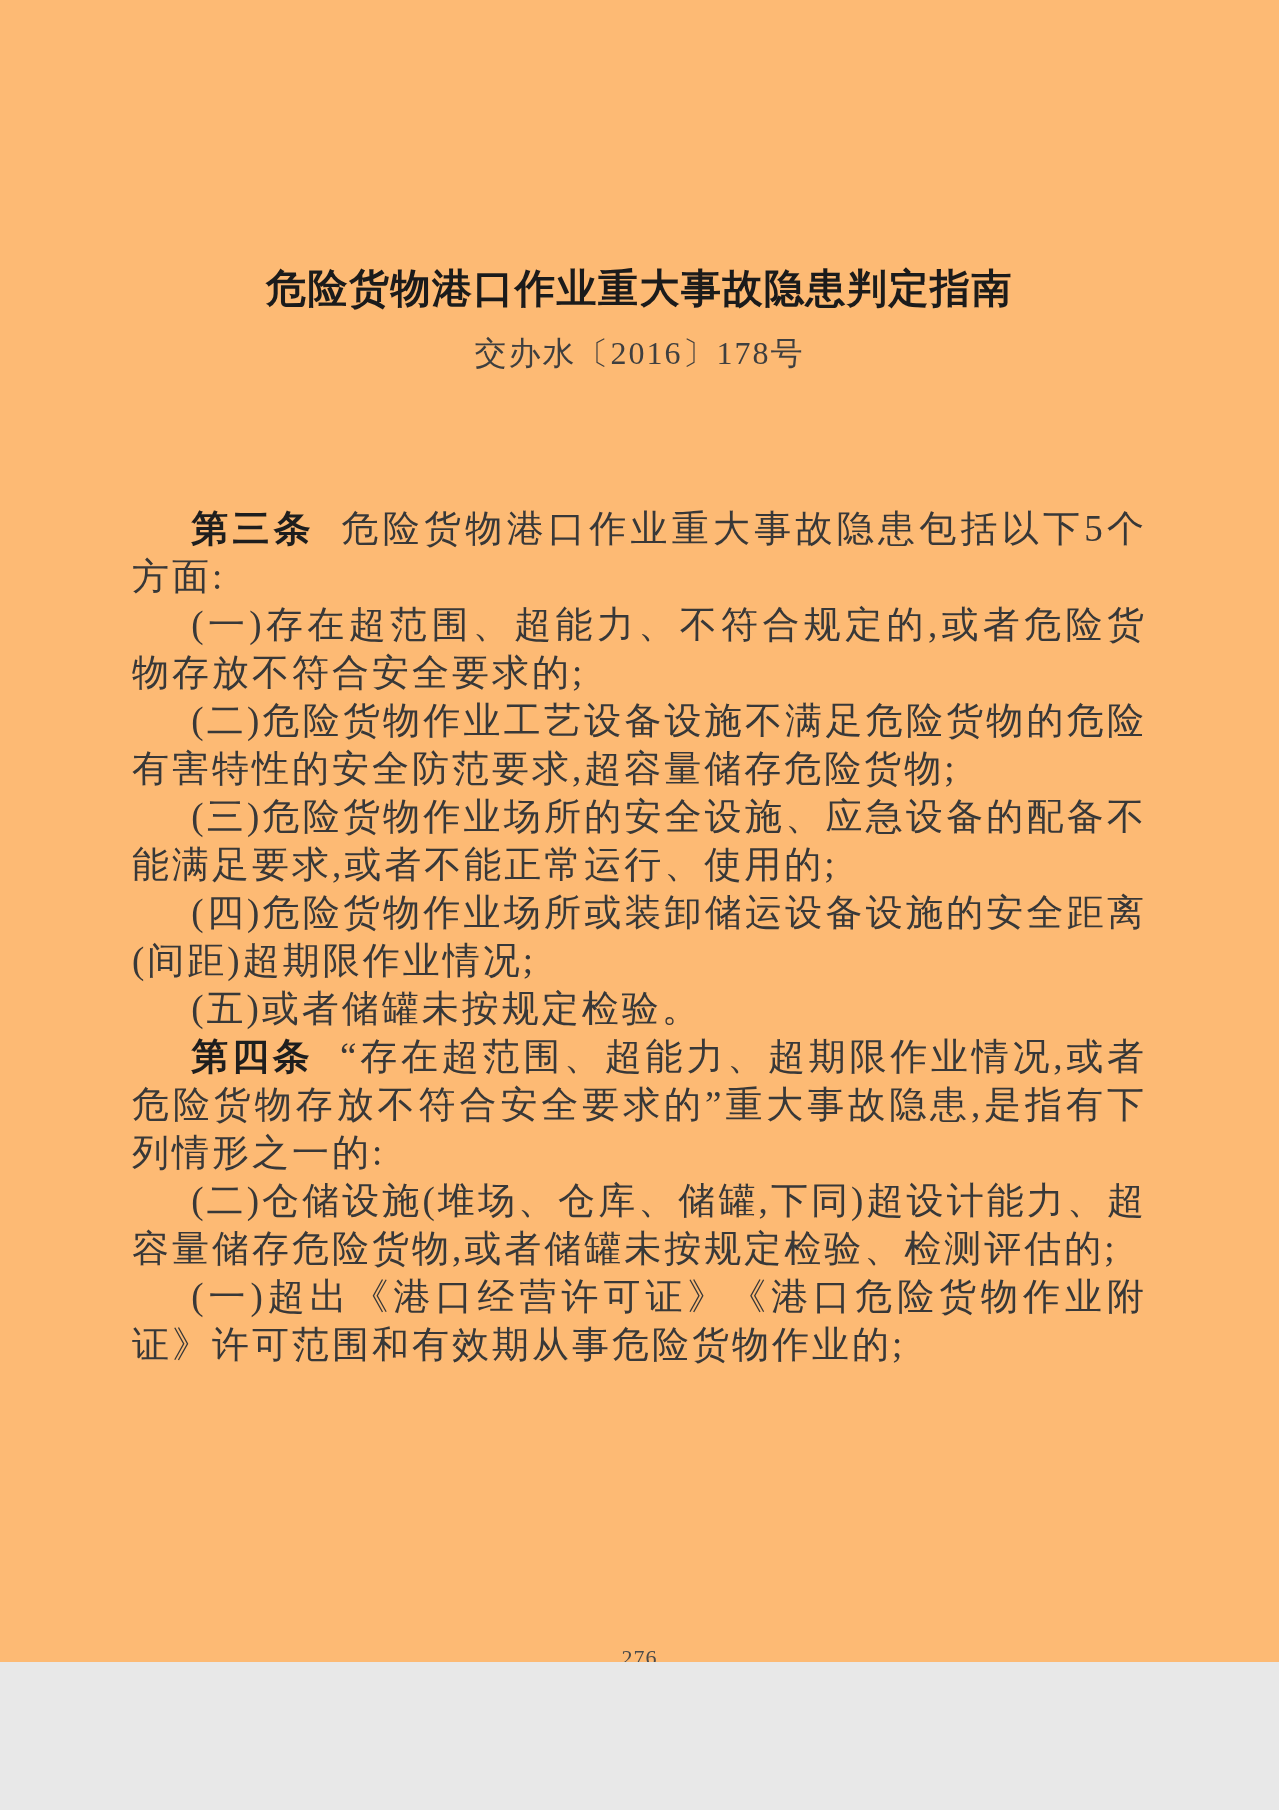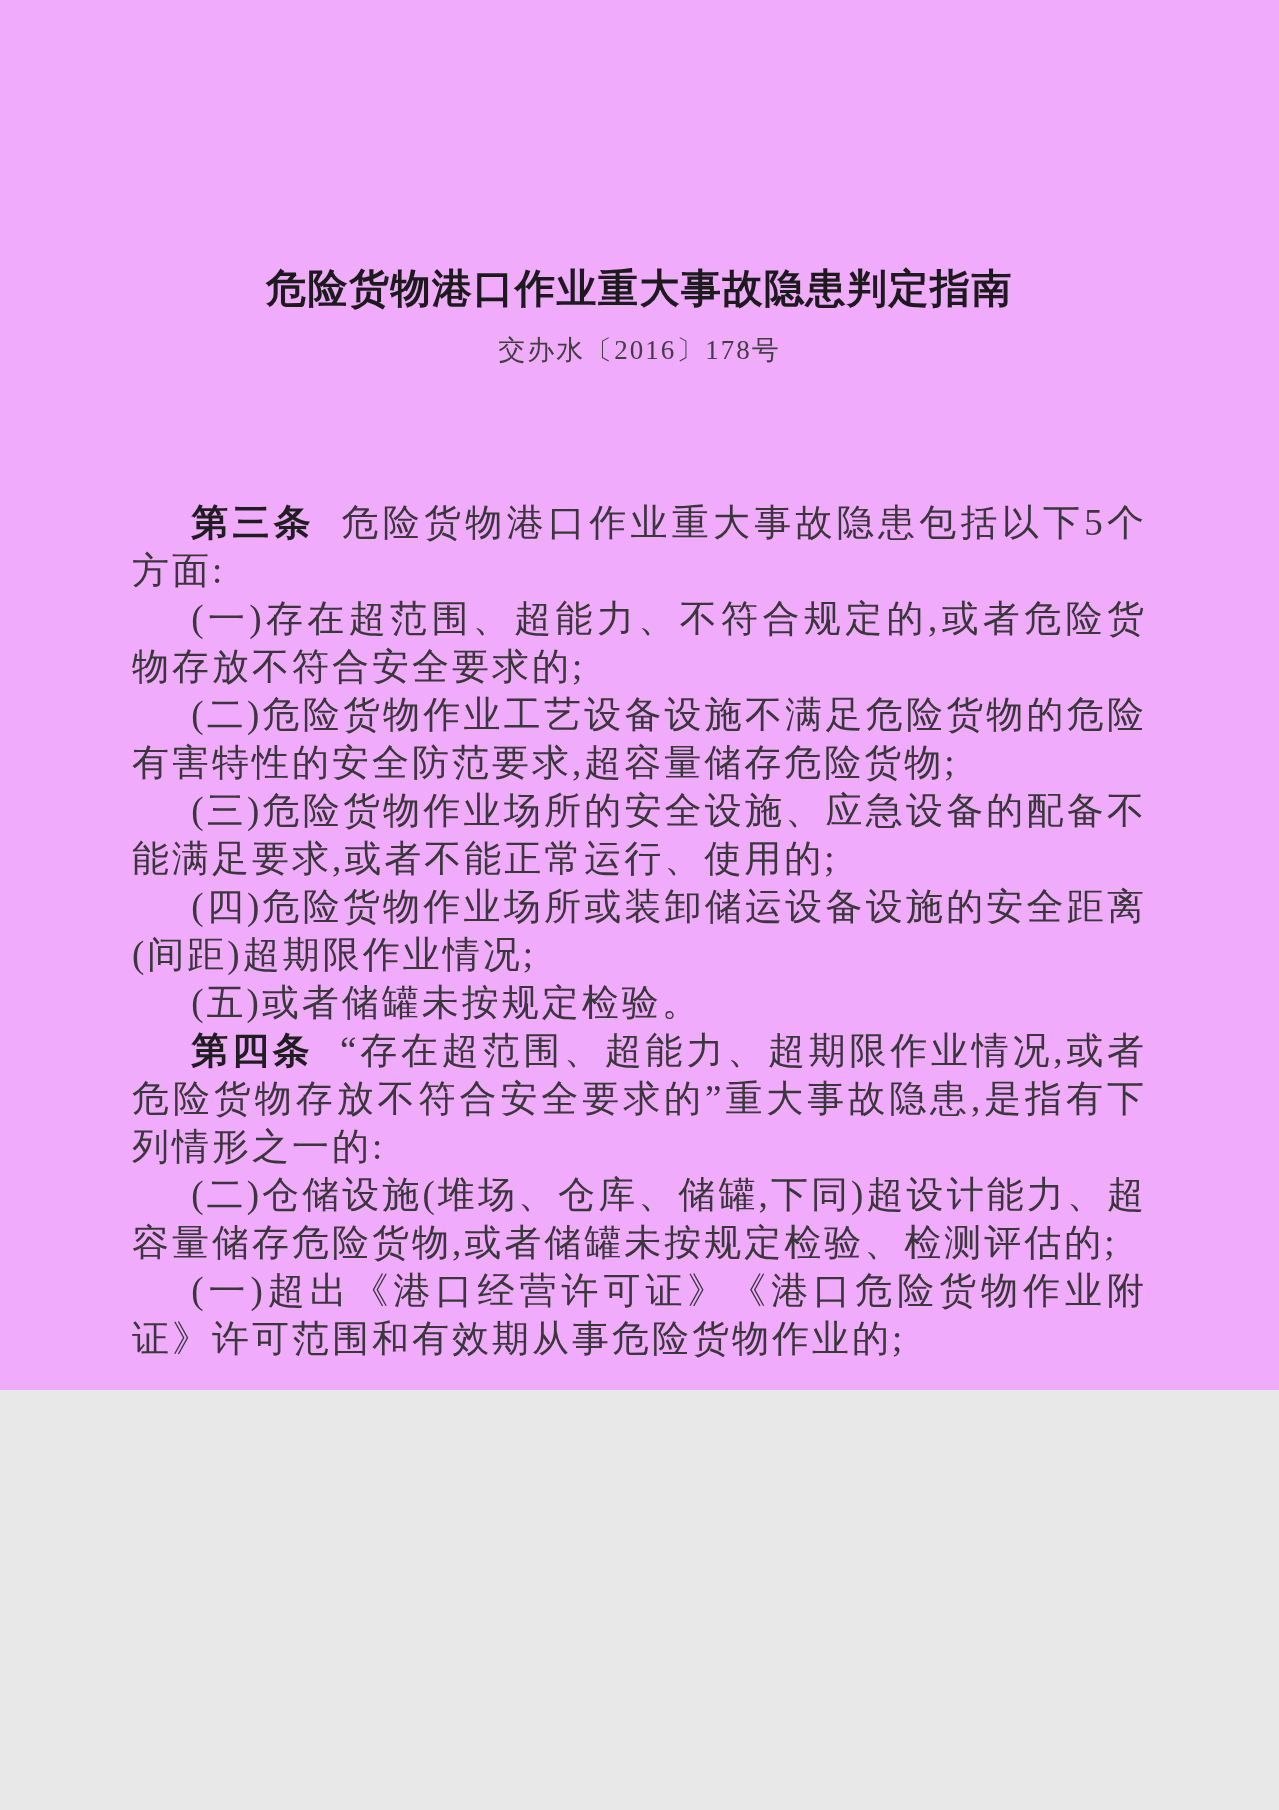"危险货物港口作业重大事故隐患判定指南" .page { background: #f0abfc -> #fdba74; height: 1390px -> 1662px }
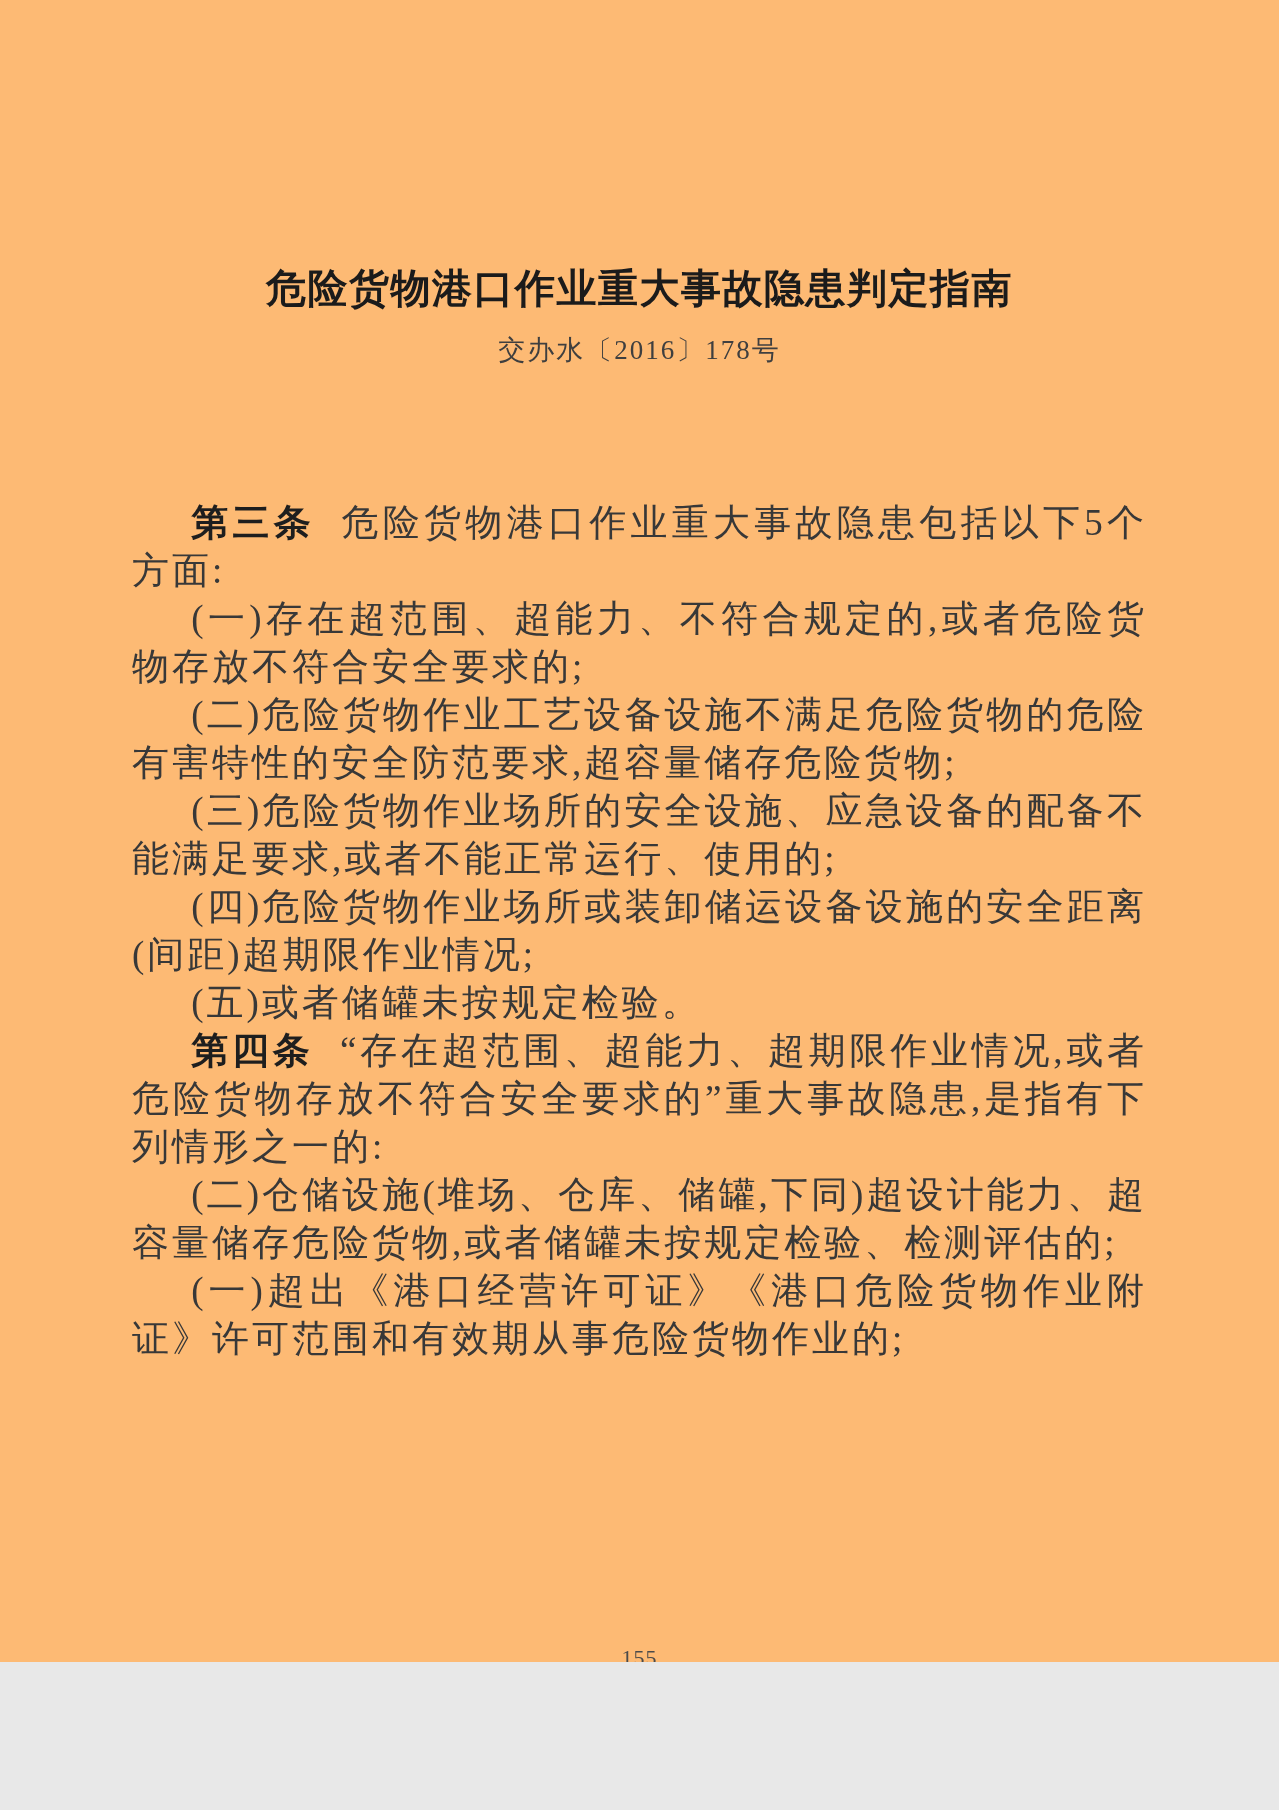"交办水〔2016〕178号" .subtitle { font-size: 27px -> 32px }
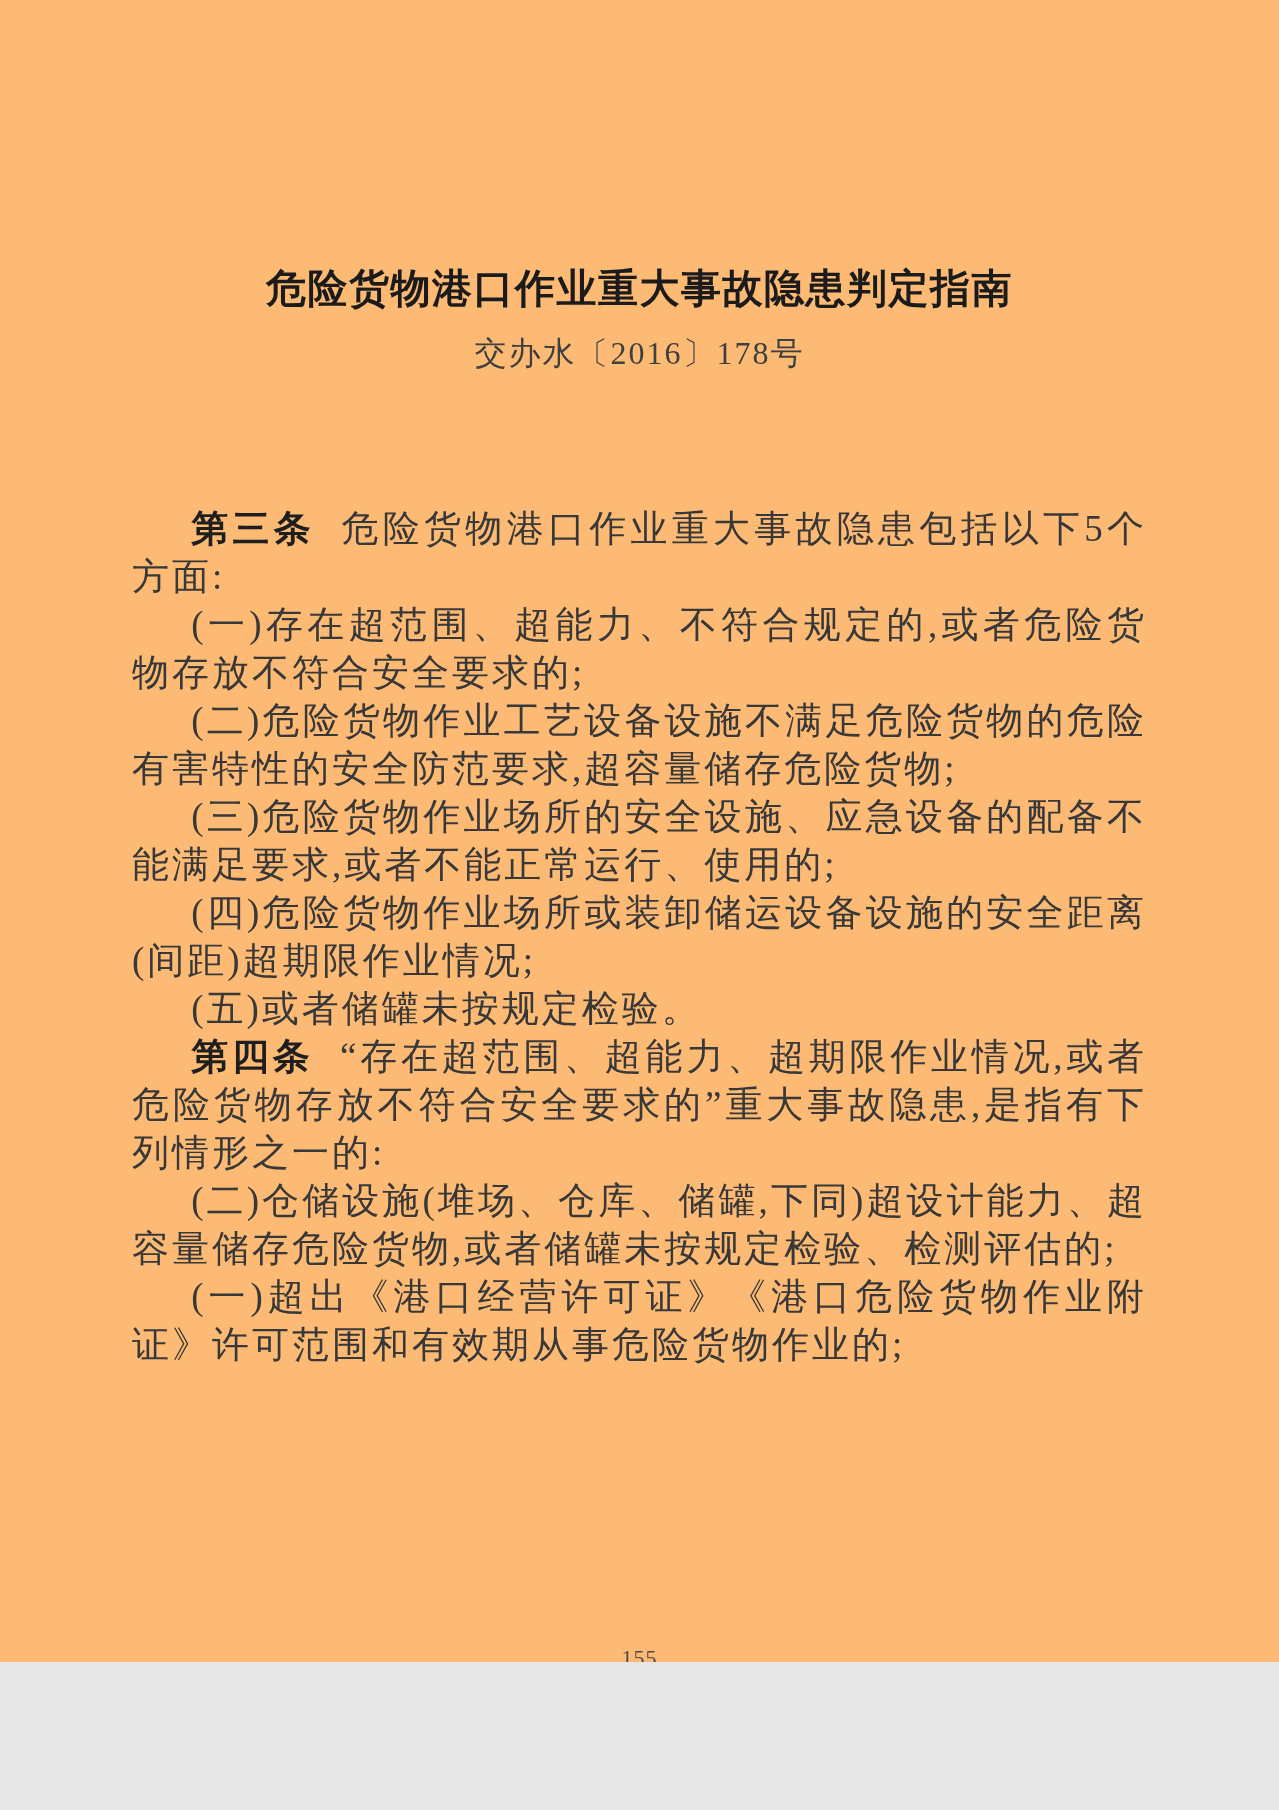"155" div.page-number { text: 155 -> 276 }
